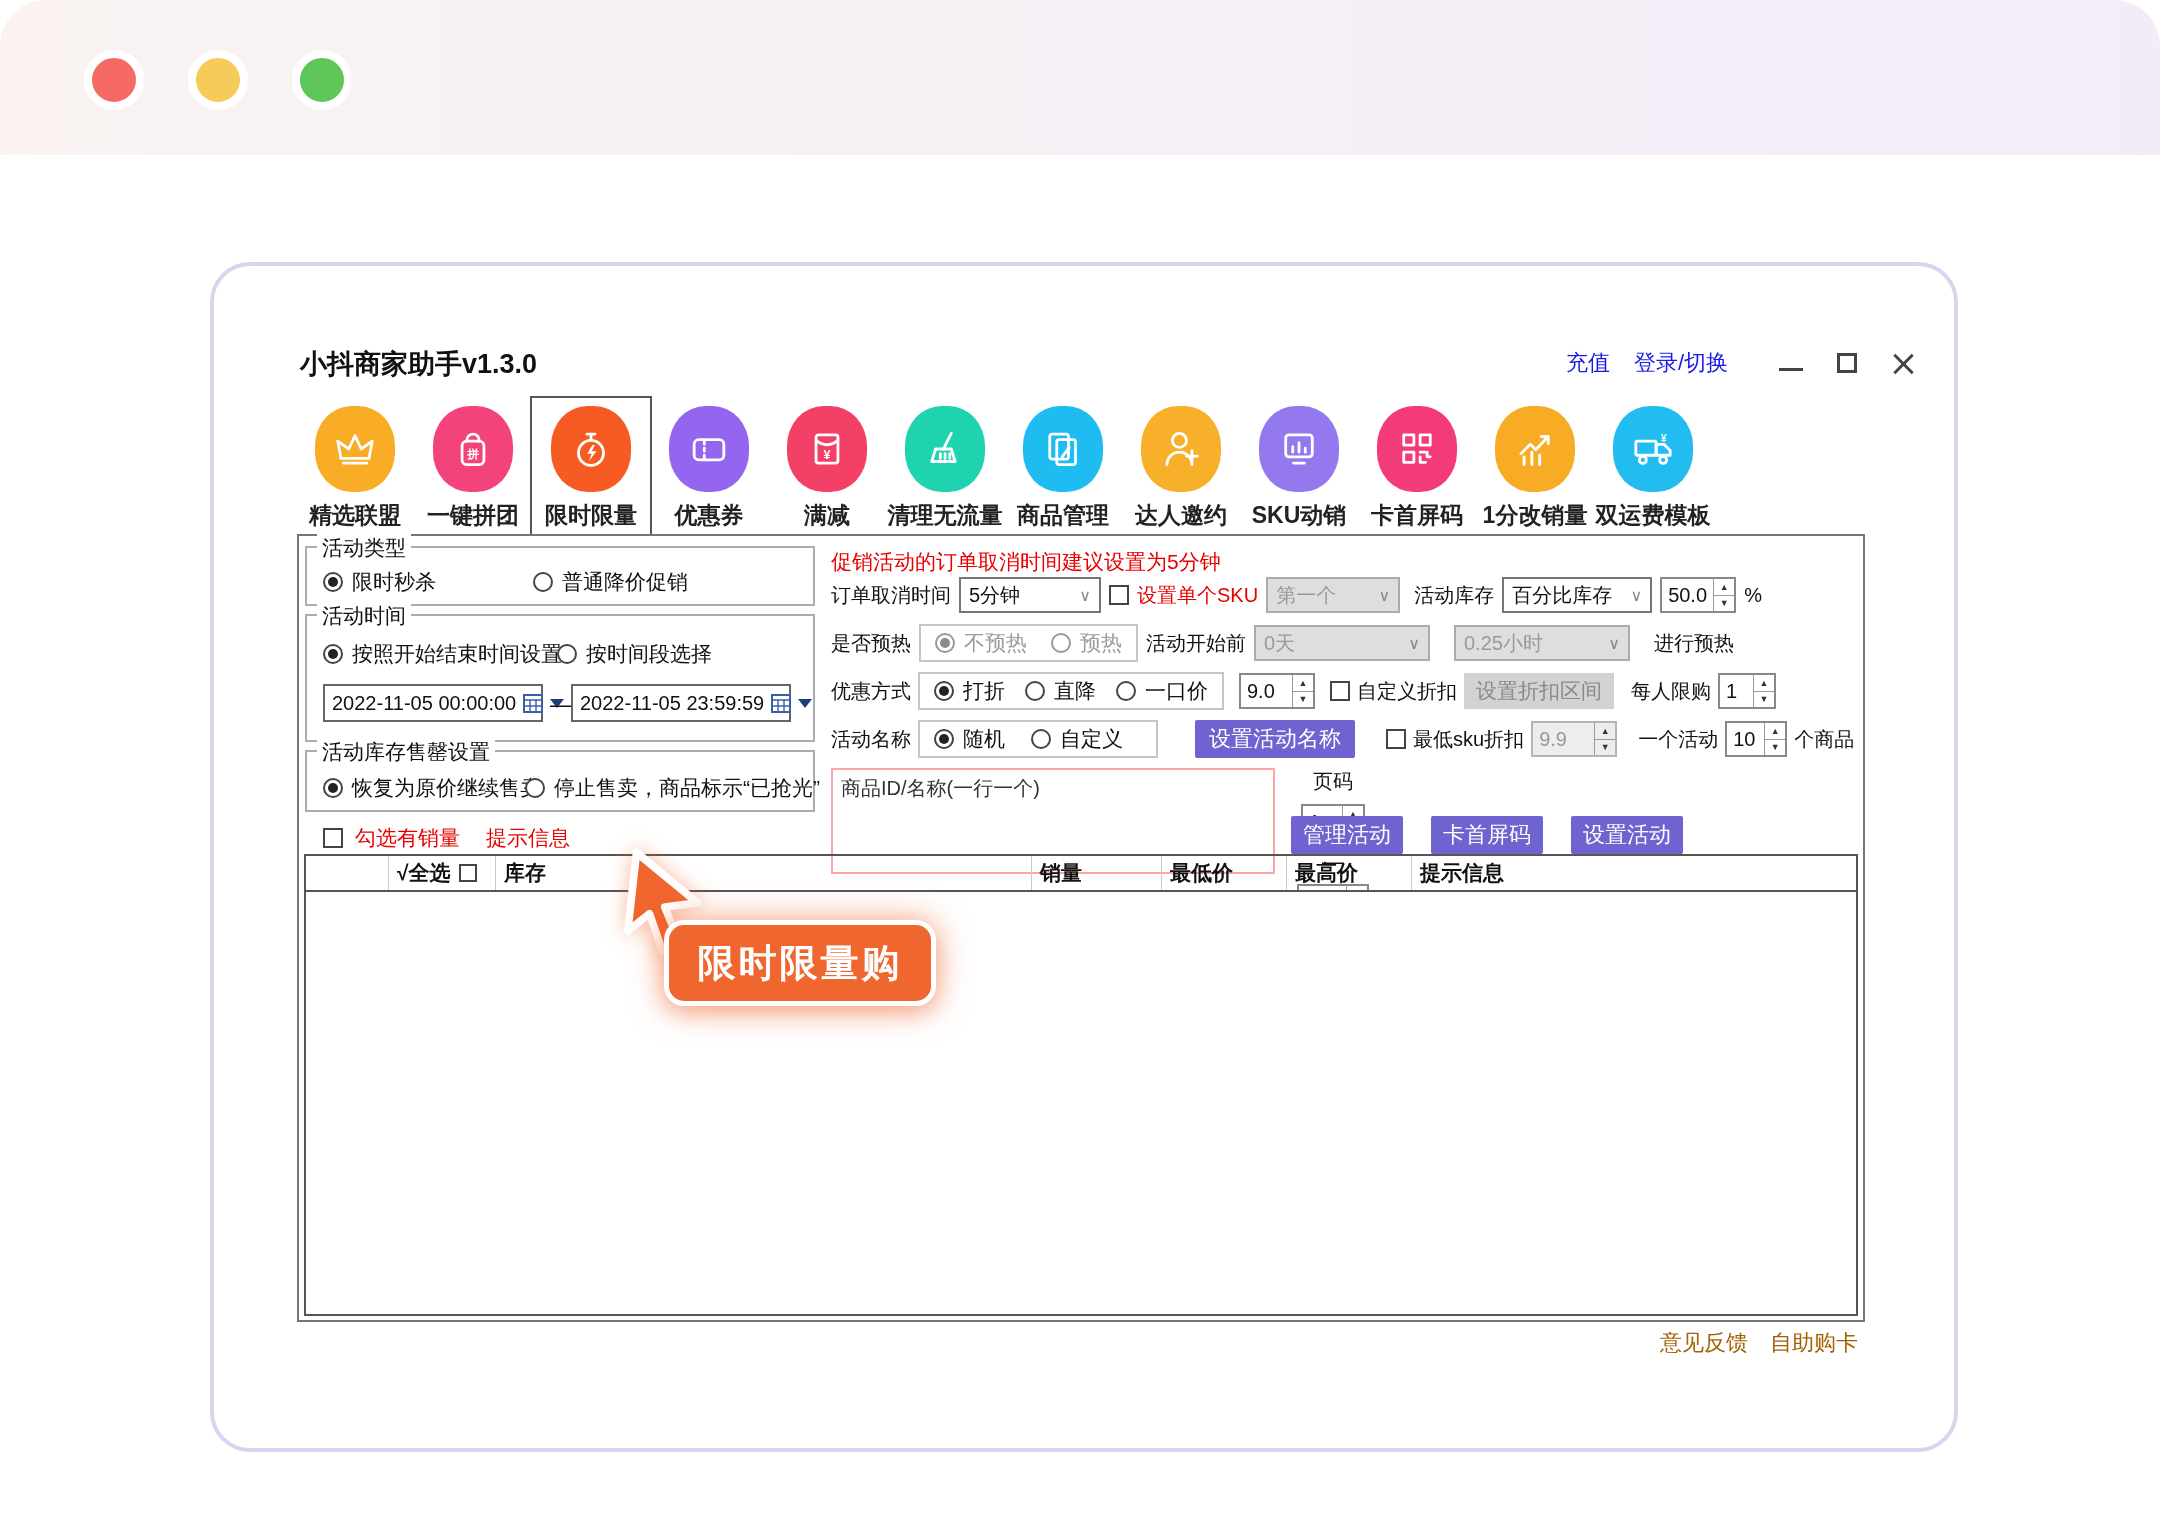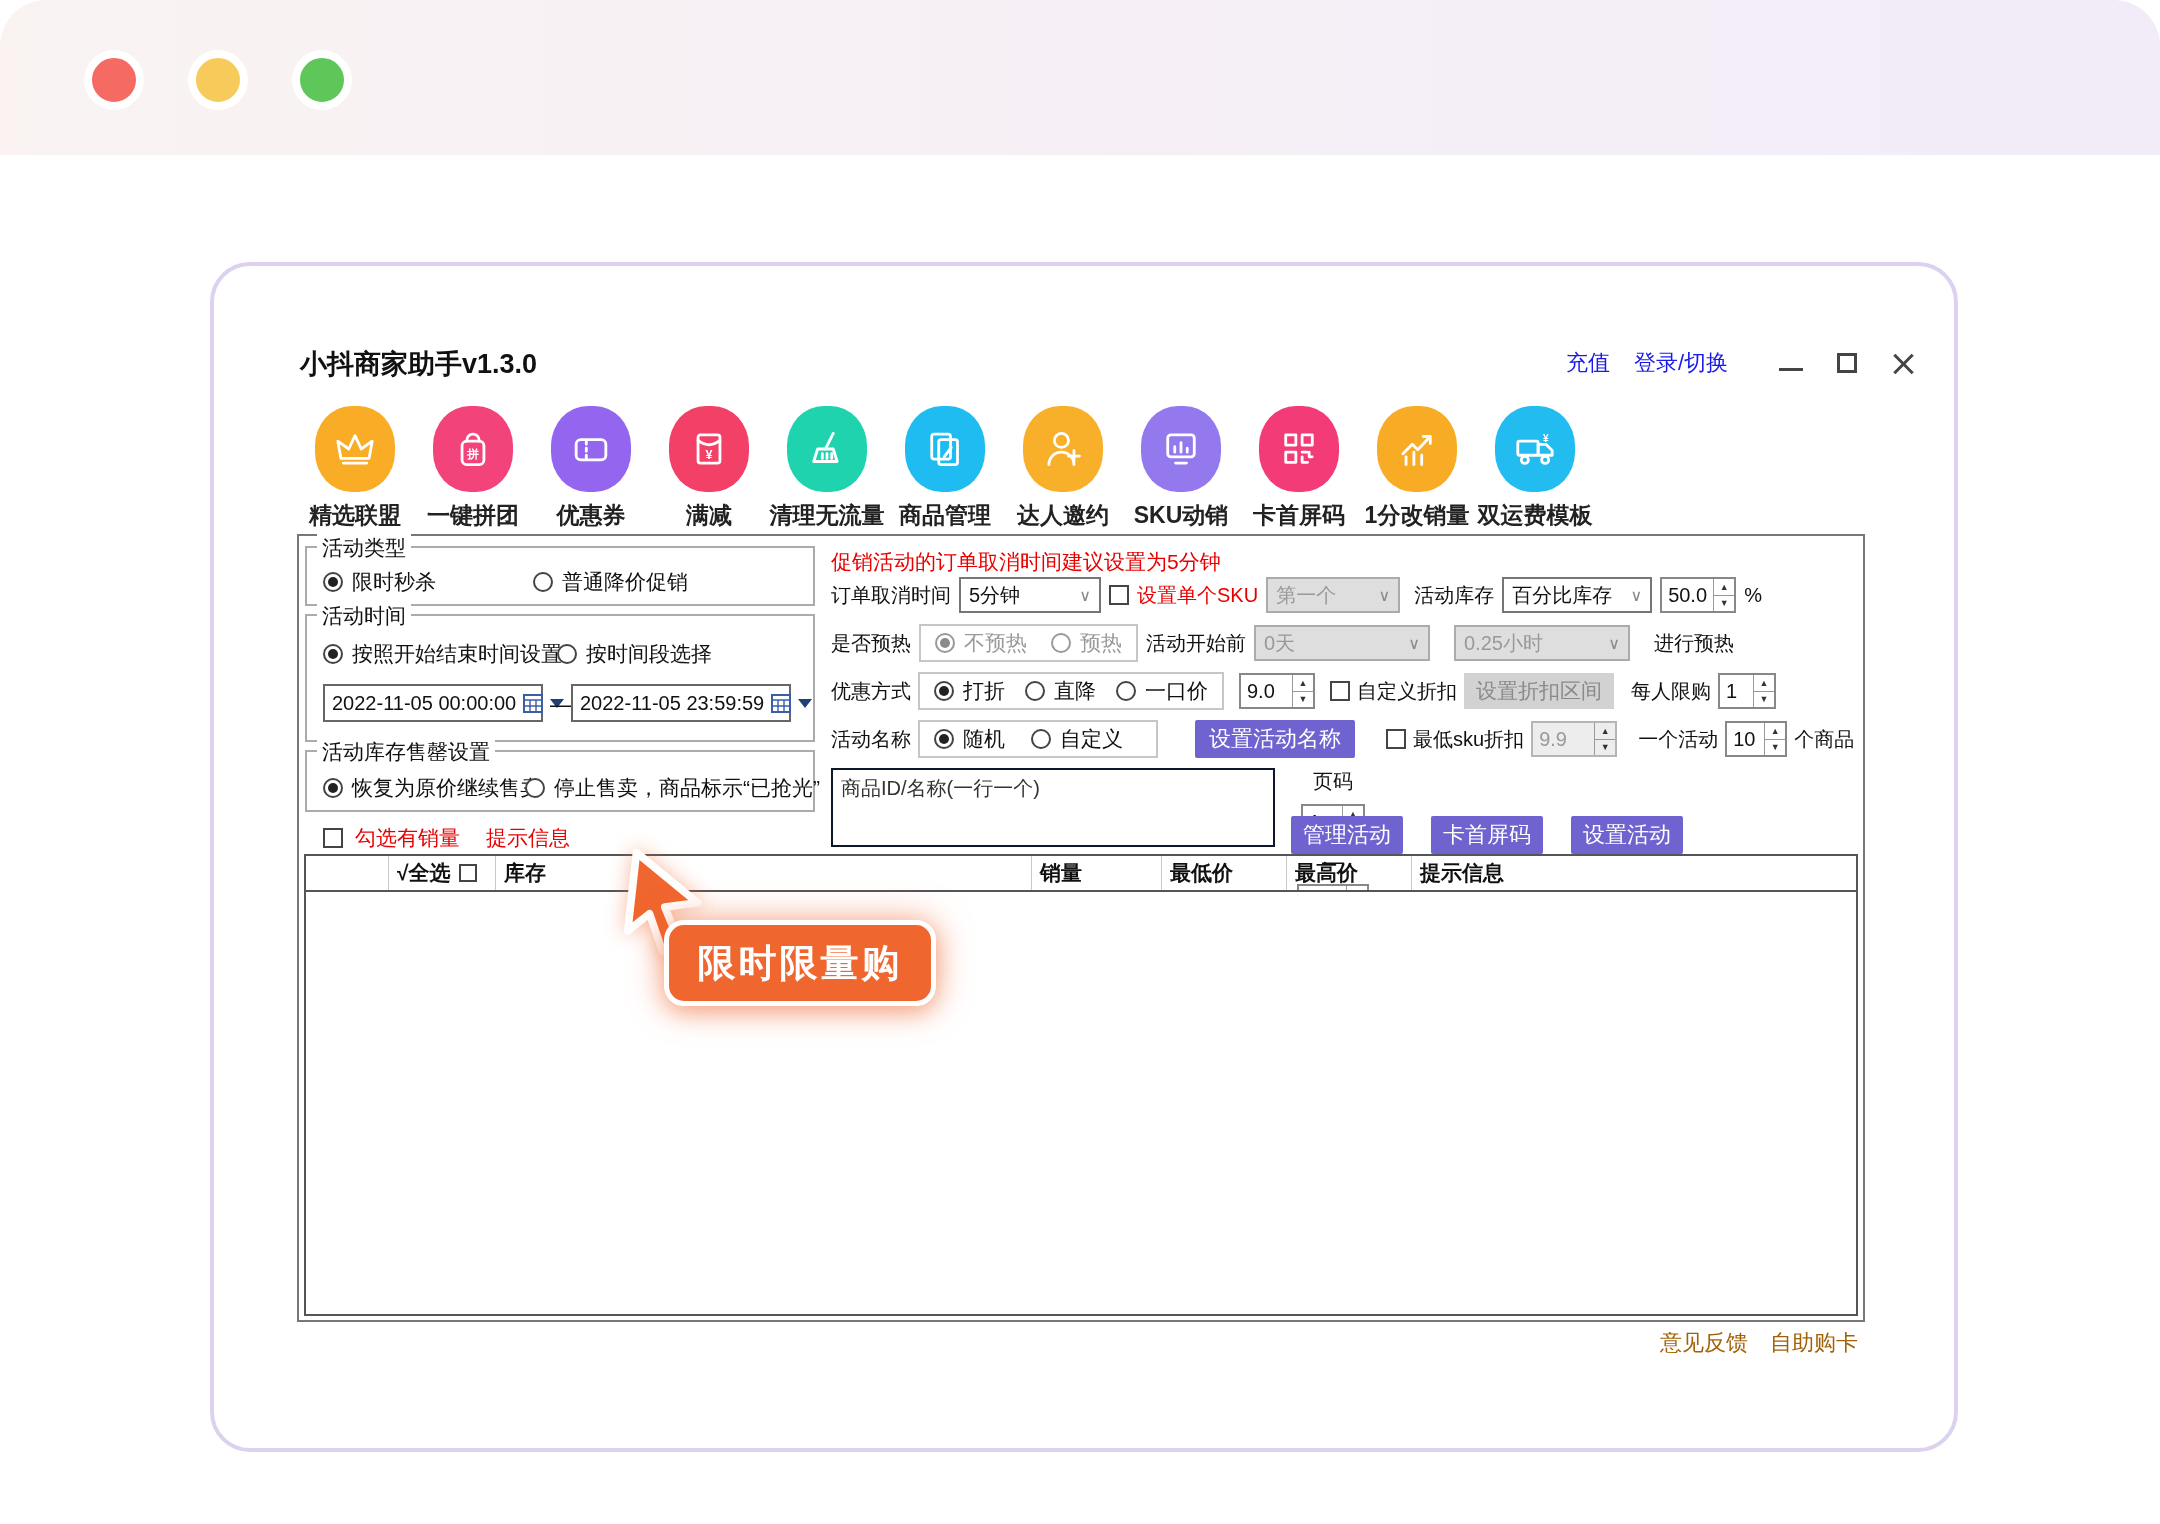"限时限量" div.tool { html: none -> <div> <span> <svg> <circle></circle> <path></path> <path></path> <path></path> </svg> </span> <span>限时限量</span> </div> }
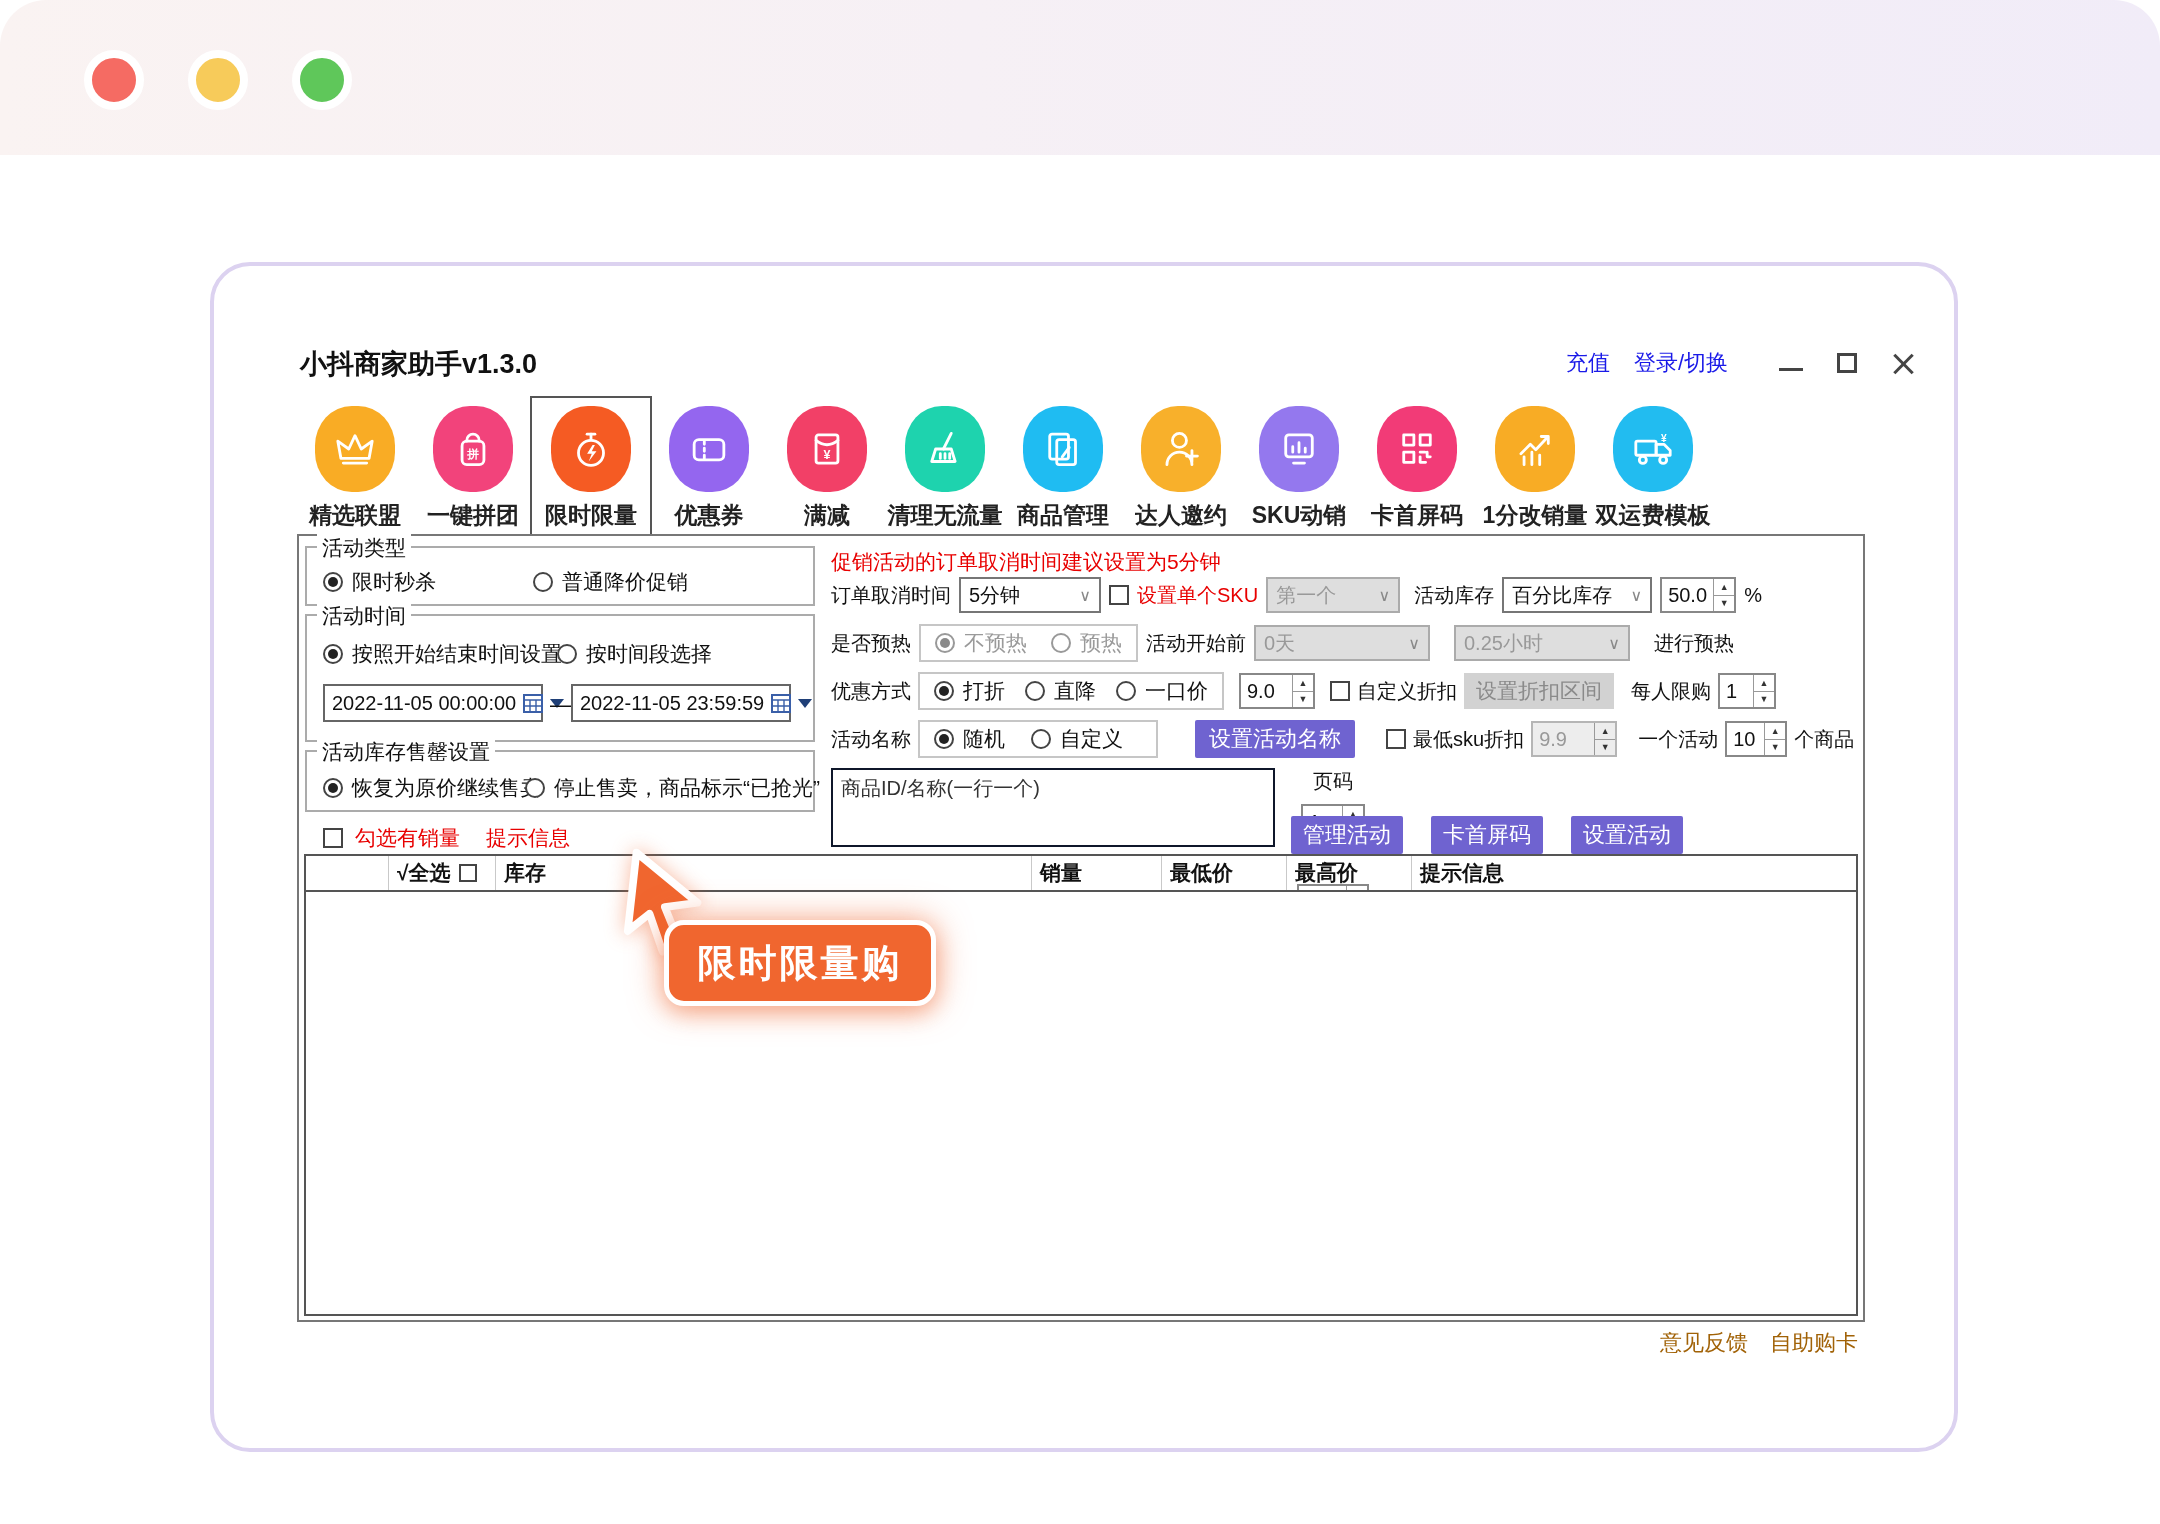"商品ID/名称(一行一个)" .goods-ta { border: 2px solid #0f172a -> 2px solid #fca5a5; height: 79px -> 106px }
